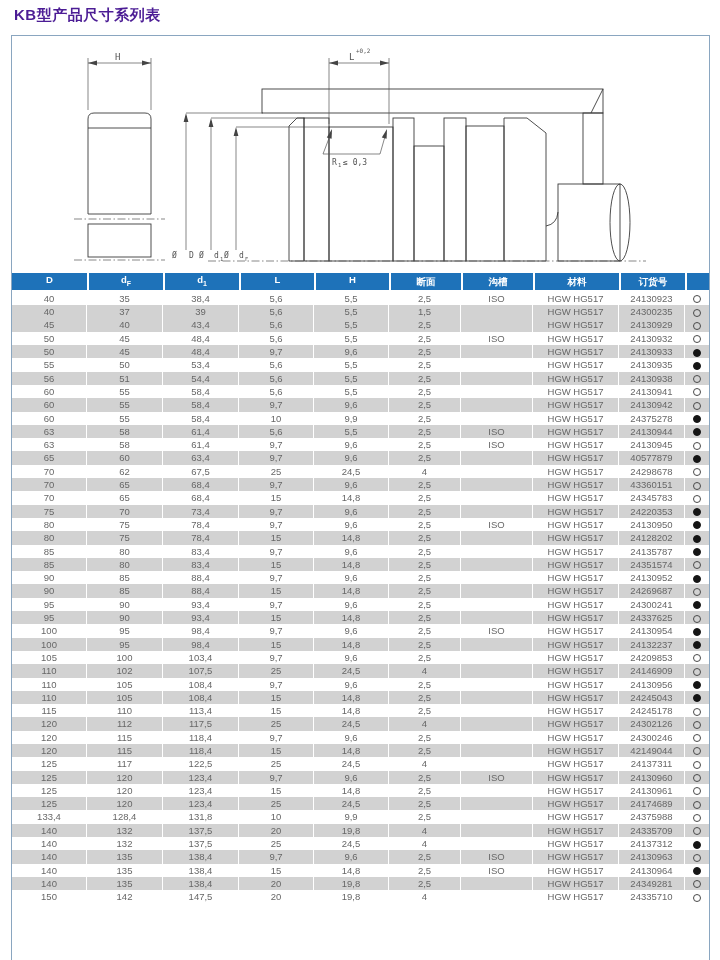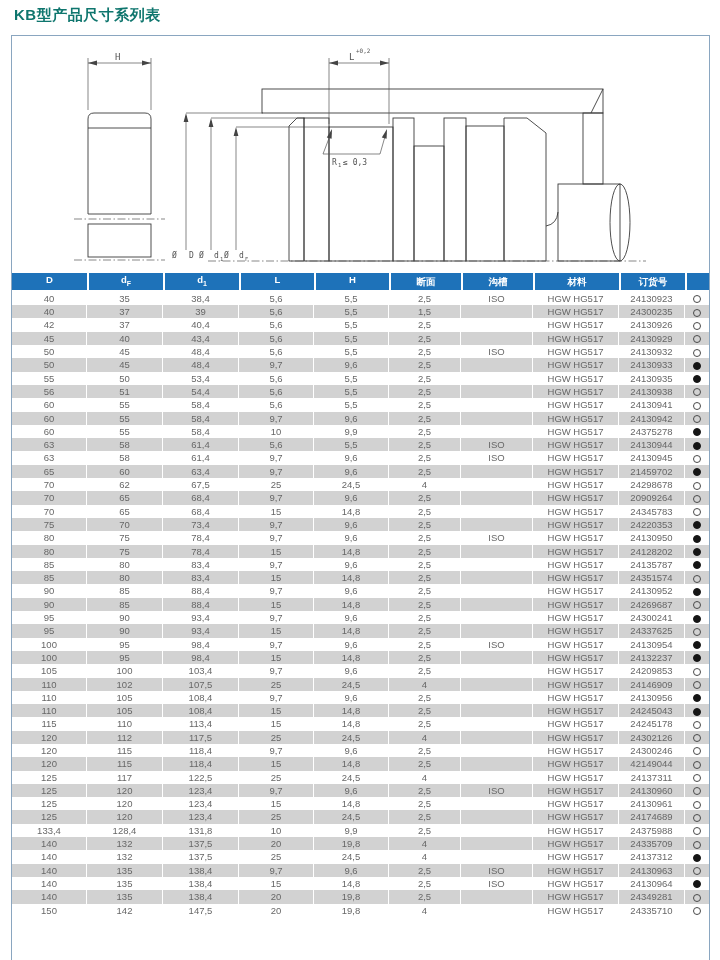"KB型产品尺寸系列表" .page-title { color: #0f766e -> #4c1d95 }
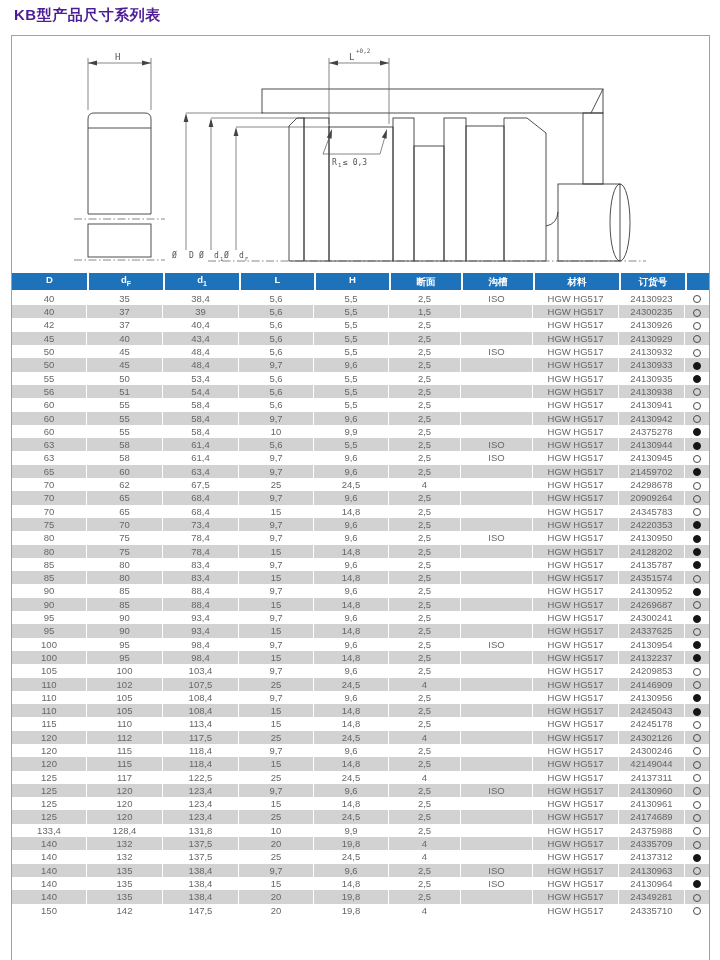"42" tr.even { html: <tr> <td>42</td> <td>37</td> <td>40,4</td> <td>5,6</td> <td>5,5</td> <td>2,5</td> <td></td> <td>HGW HG517</td> <td>24130926</td> <td><span></span></td> </tr> -> none }
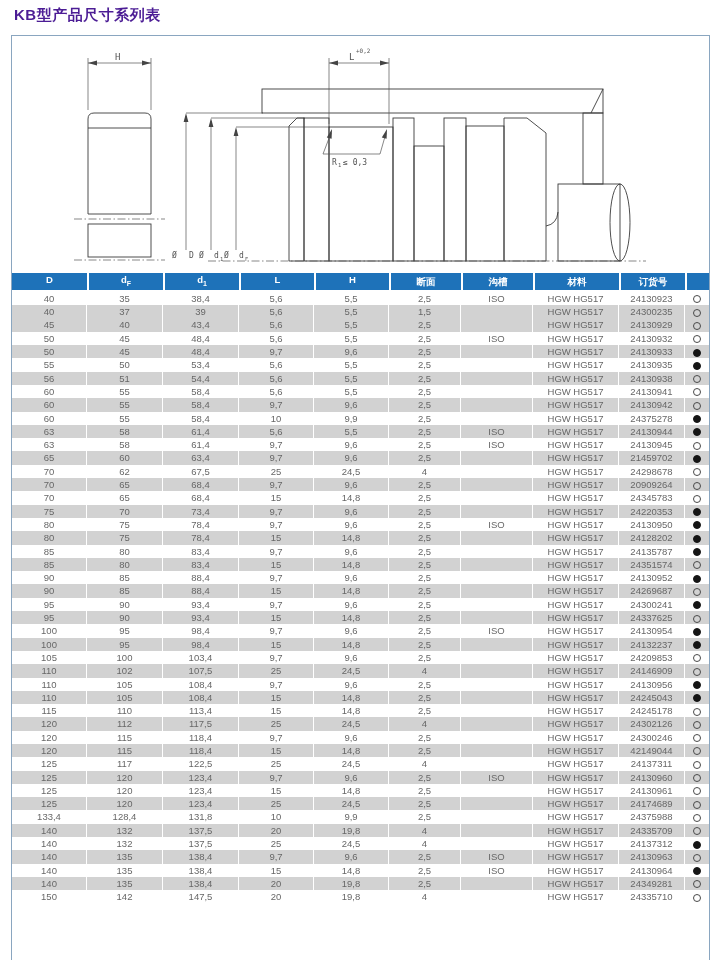"21459702" td { text: 21459702 -> 40577879 }
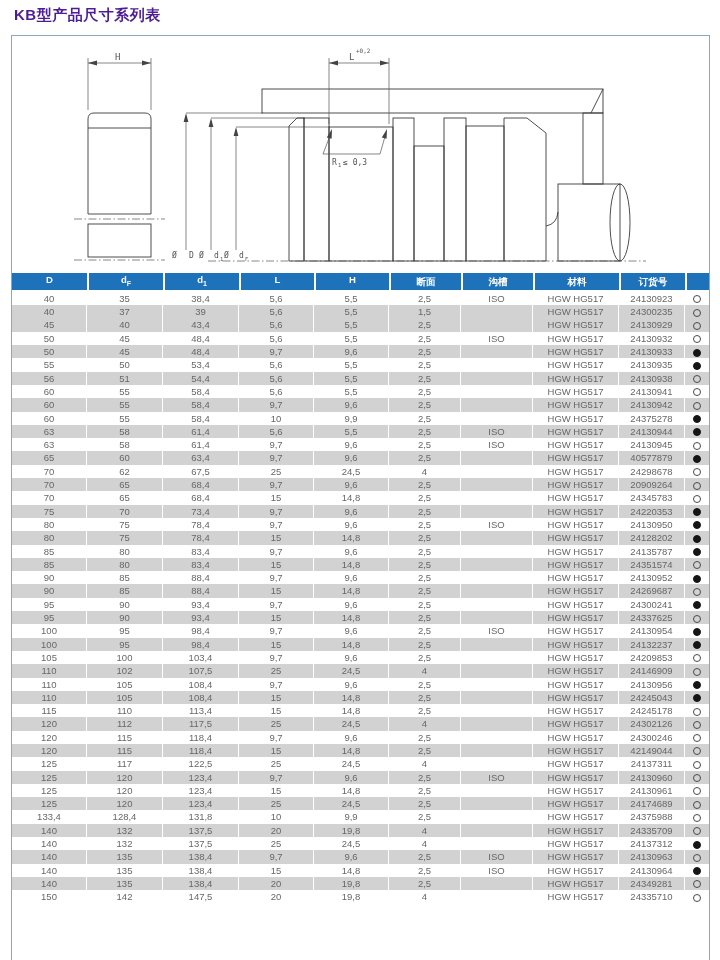"20909264" td { text: 20909264 -> 43360151 }
